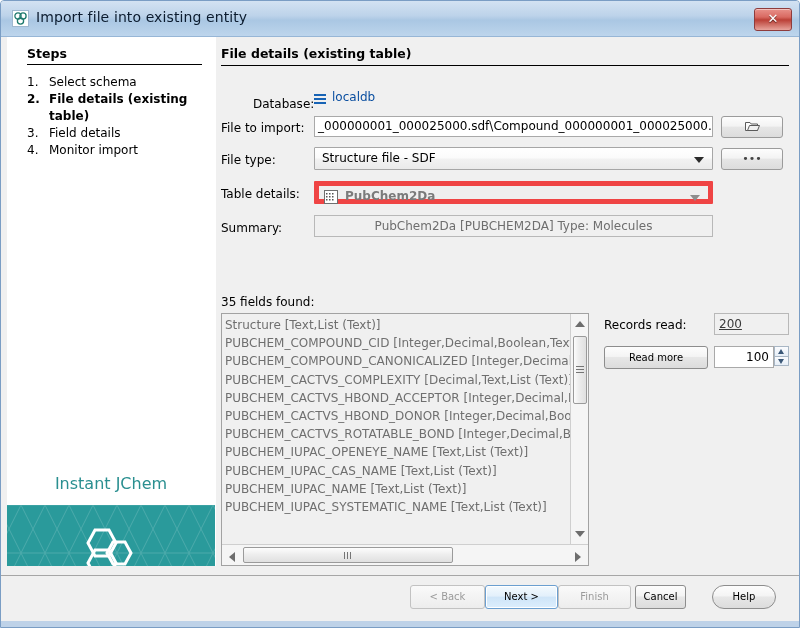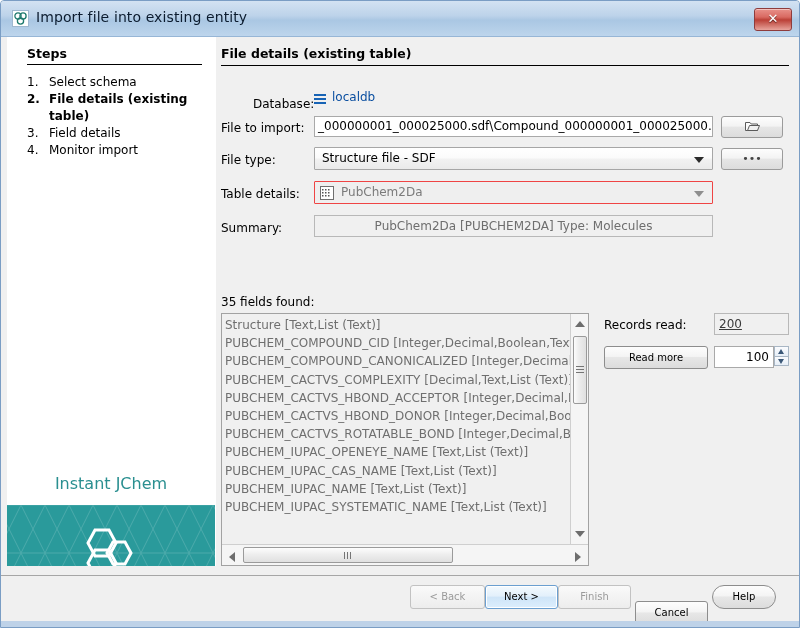"PubChem2Da" .combo.disabled { border: 1px solid #ef4444 -> 5px solid #ef4444; font-weight: none -> bold }
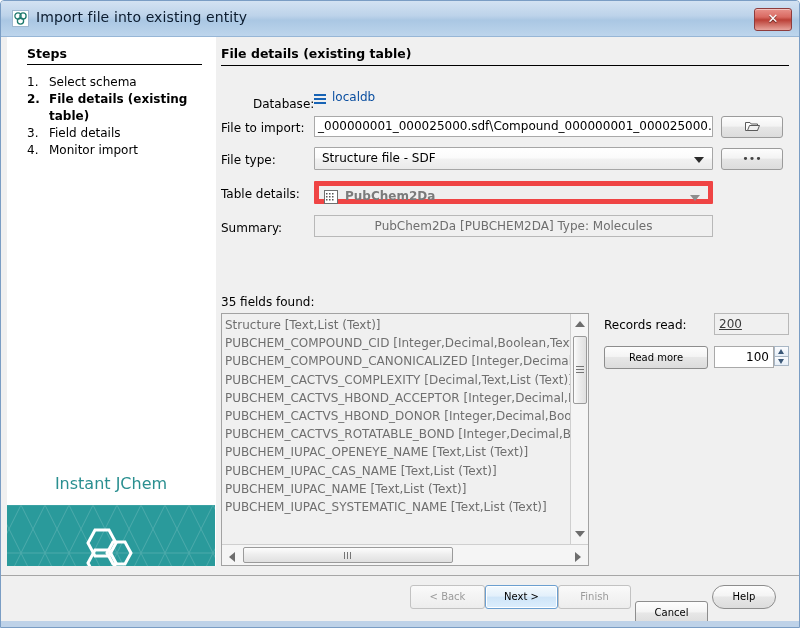"Cancel" div.btn { margin-top: 16px -> none; width: 73px -> 51px }
